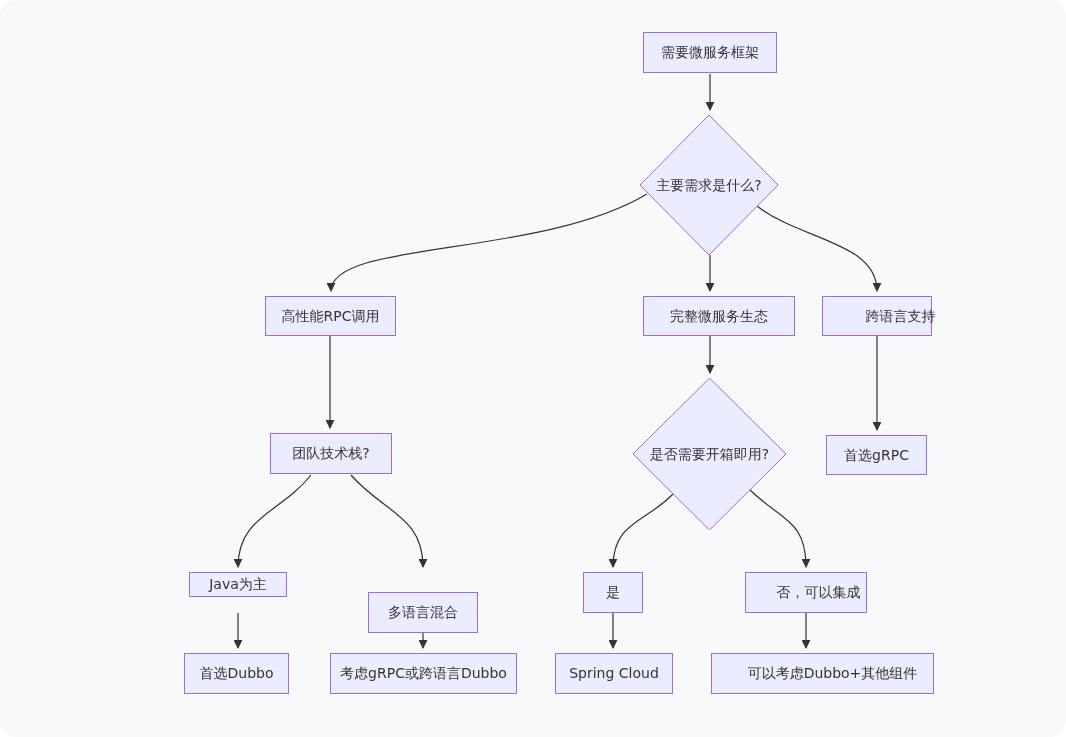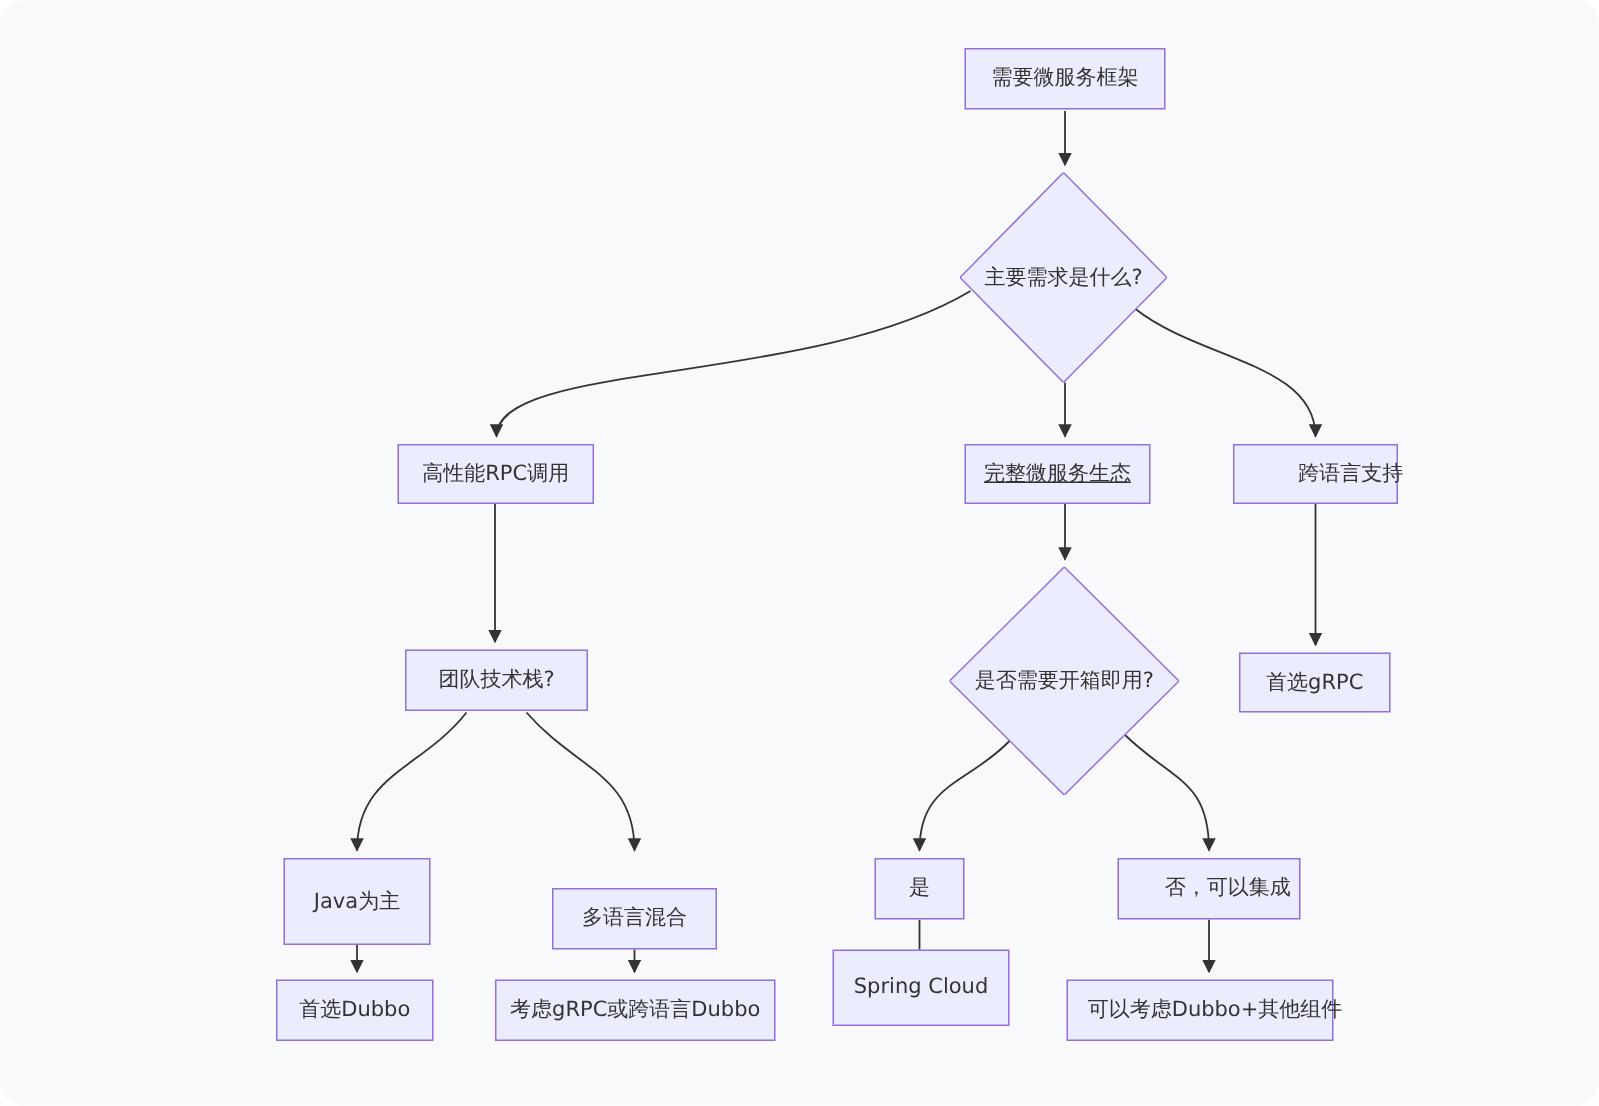"完整微服务生态" div.node { text-decoration: underline -> none; width: 124px -> 152px }
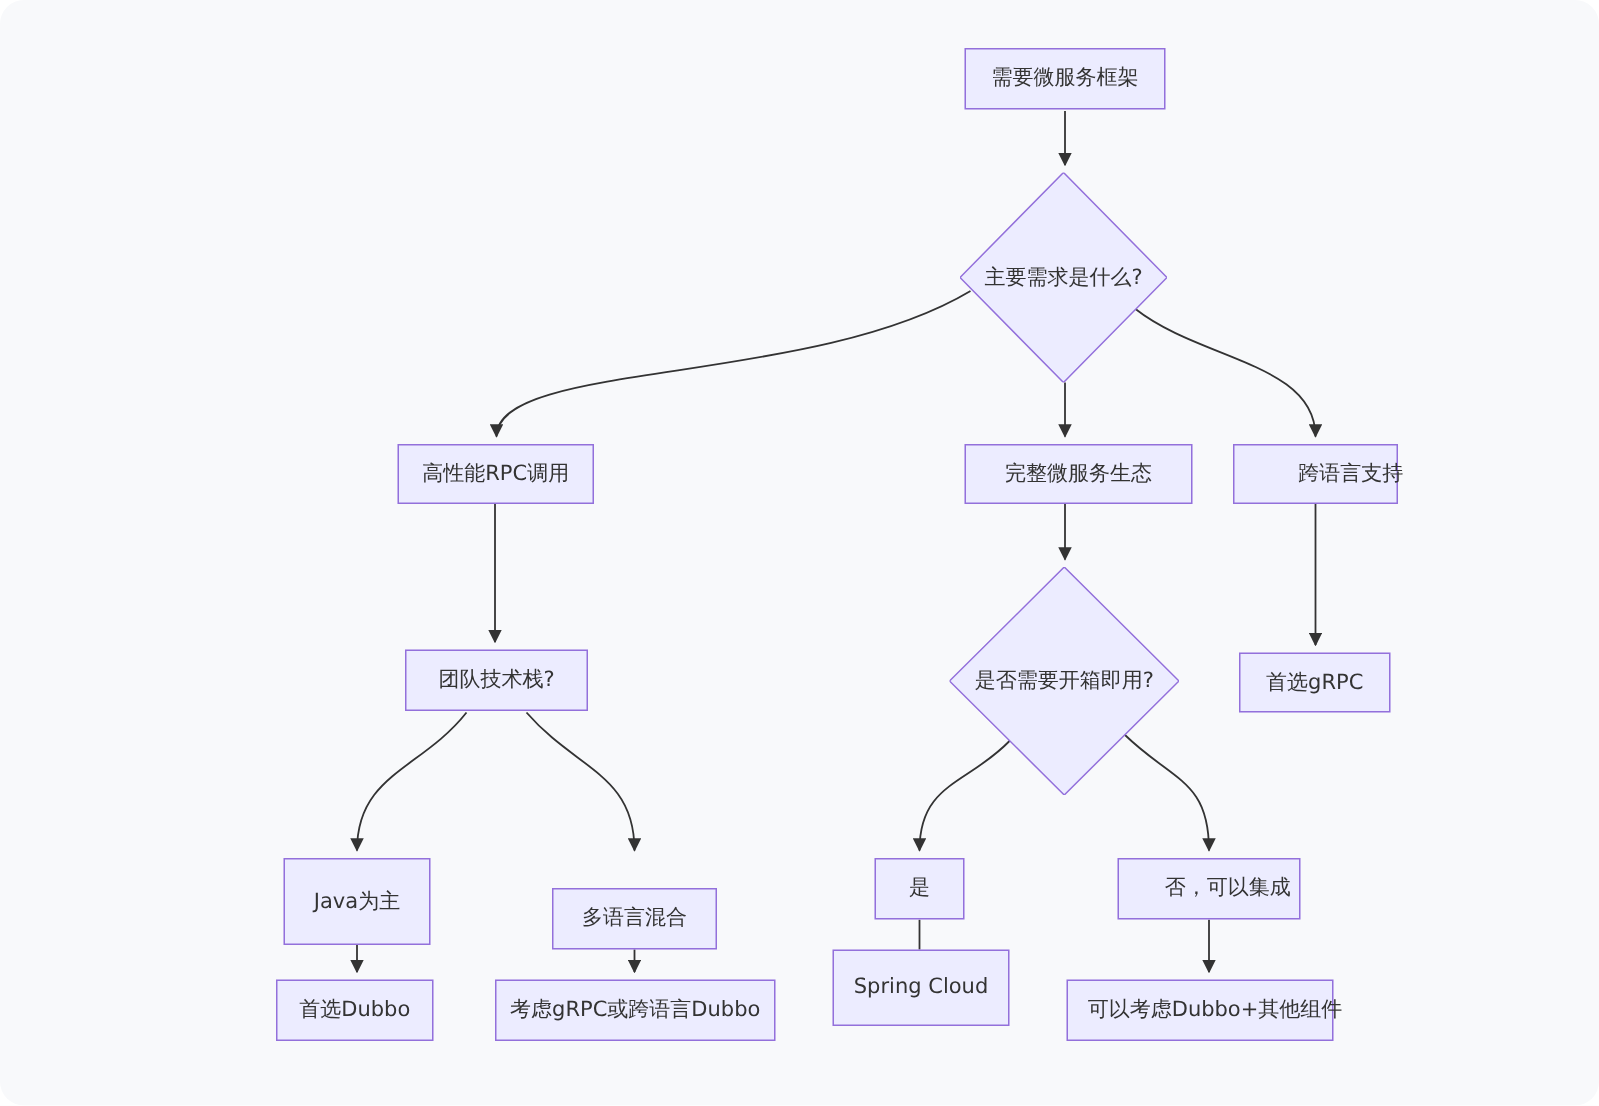"Java为主" div.node { height: 58px -> 25px }
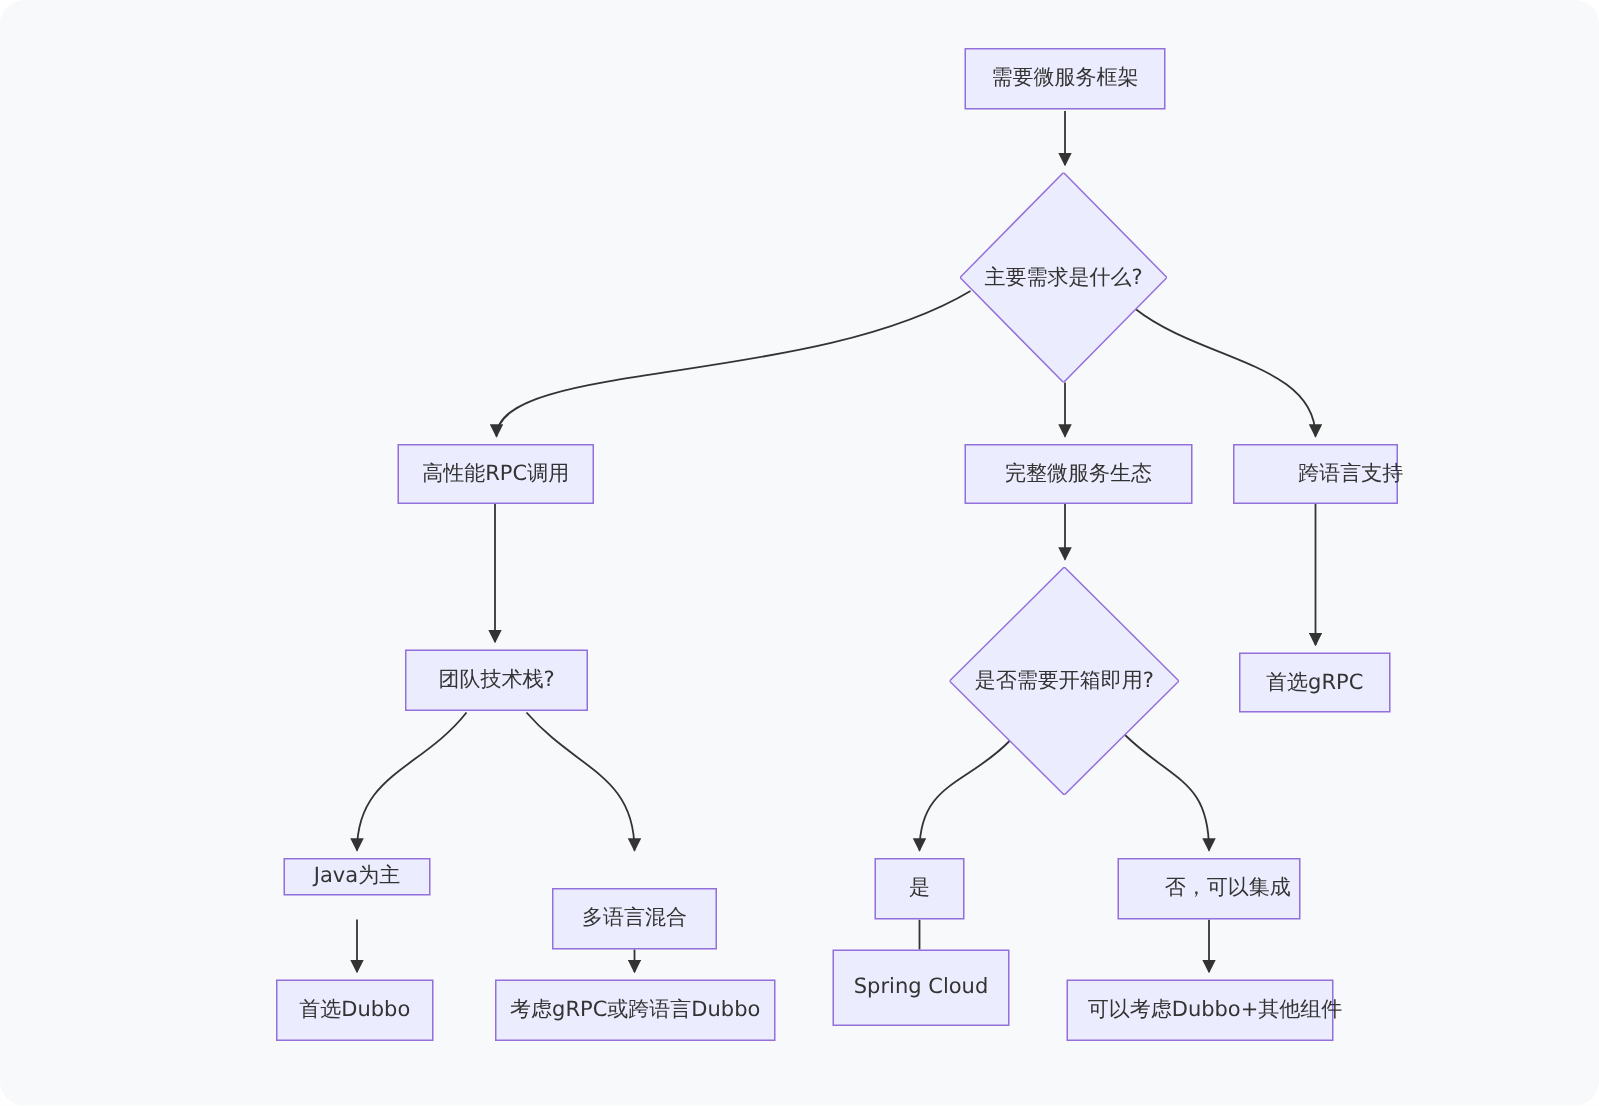"Spring Cloud" div.node { height: 51px -> 41px; top: 633px -> 653px }
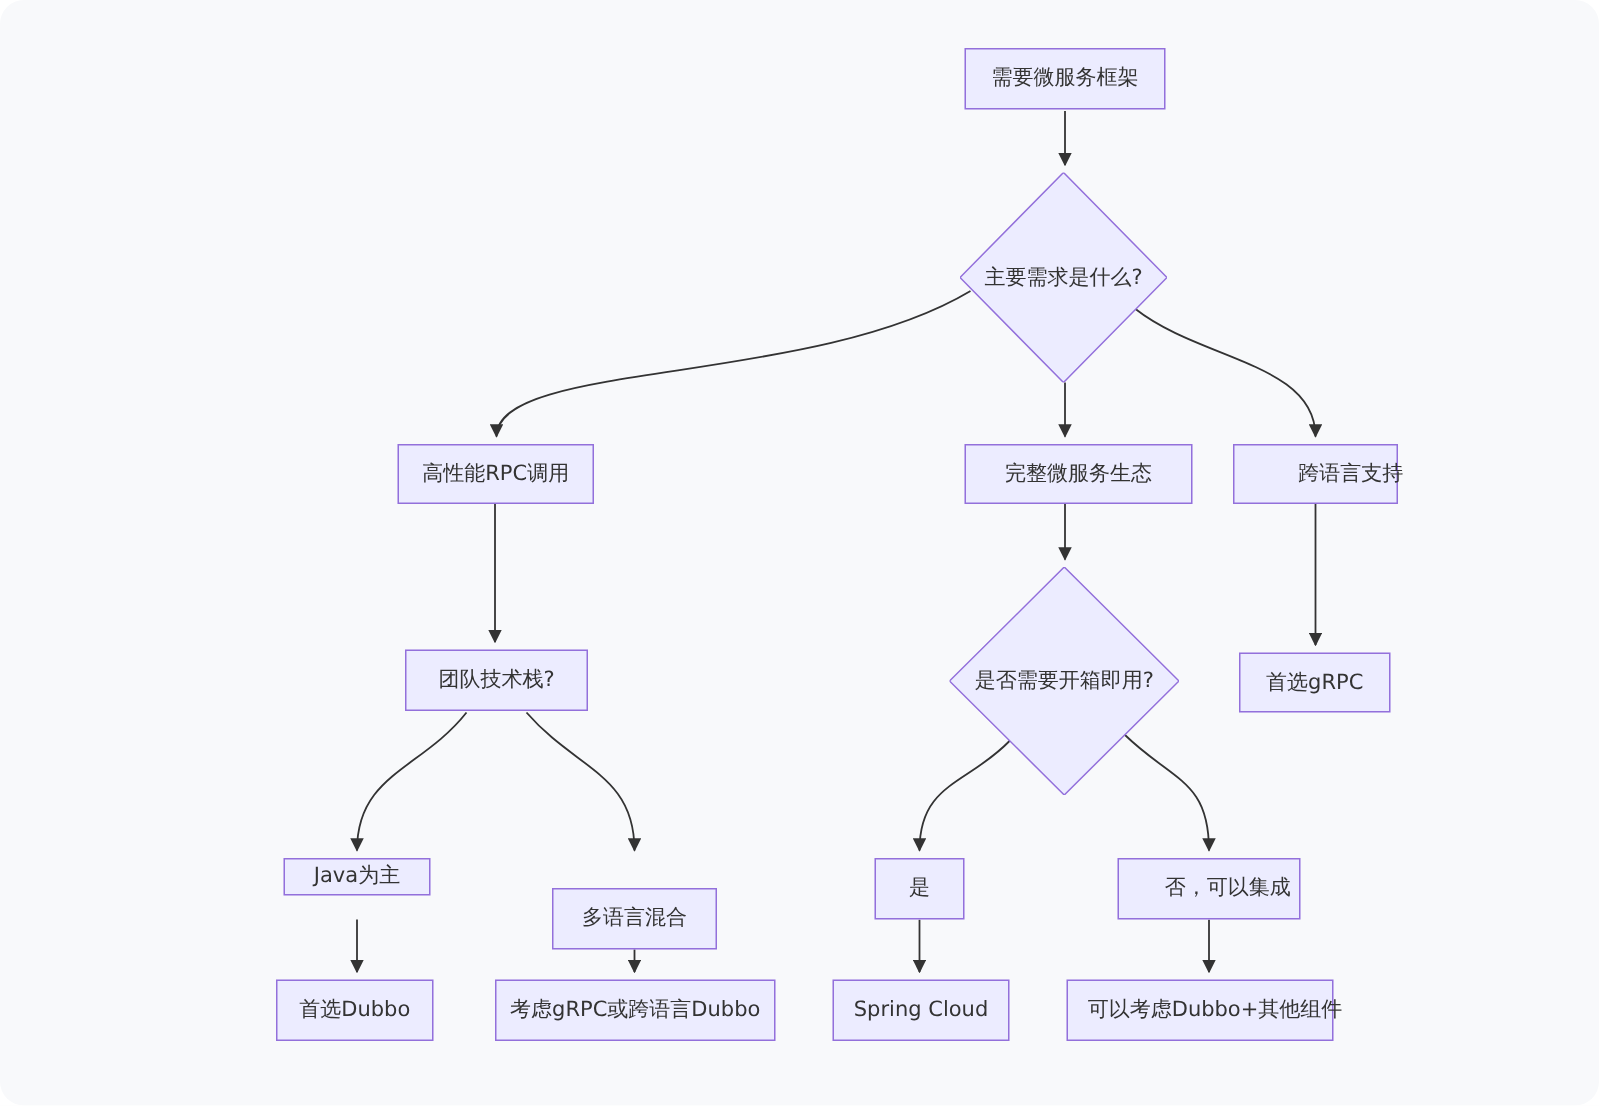"可以考虑Dubbo+其他组件" div.node { width: 178px -> 223px }
